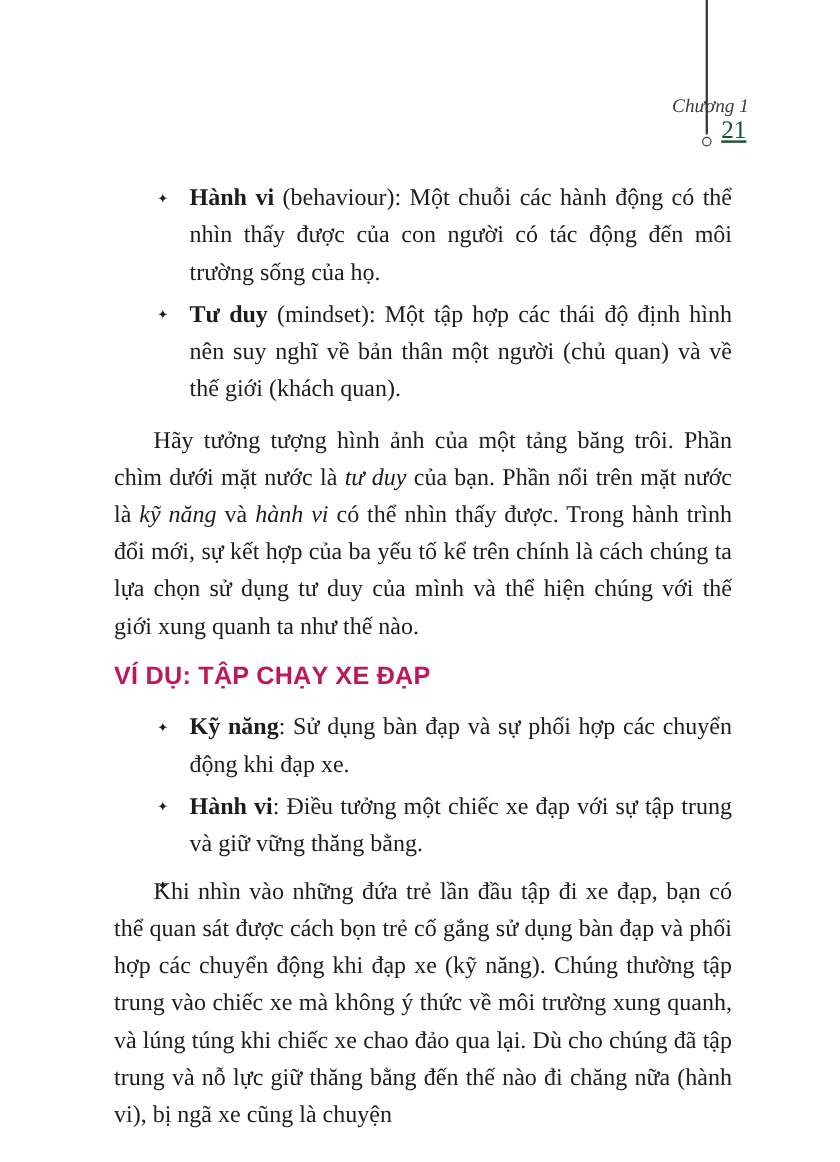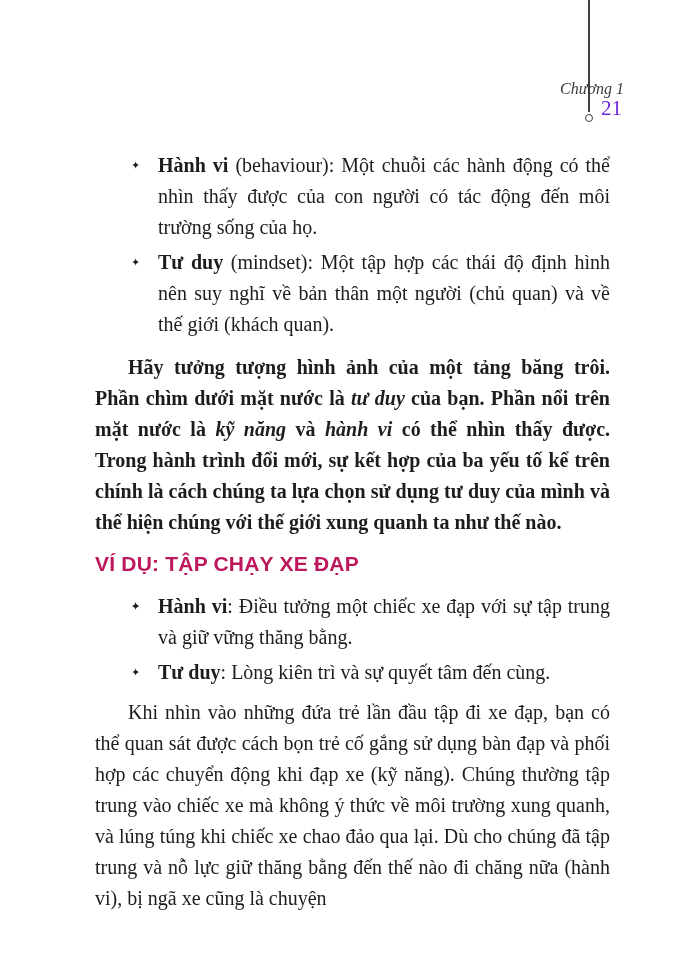"21" .page-number { color: #6d28d9 -> #14532d; text-decoration: none -> underline }
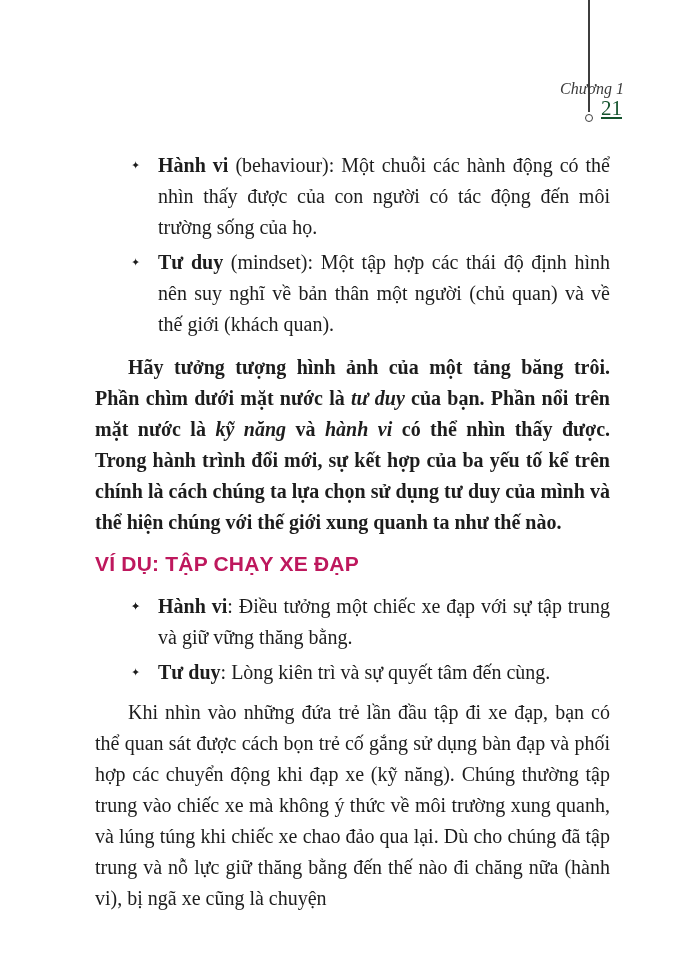"Hãy tưởng tượng hình ảnh" .para-iceberg { font-weight: bold -> none }
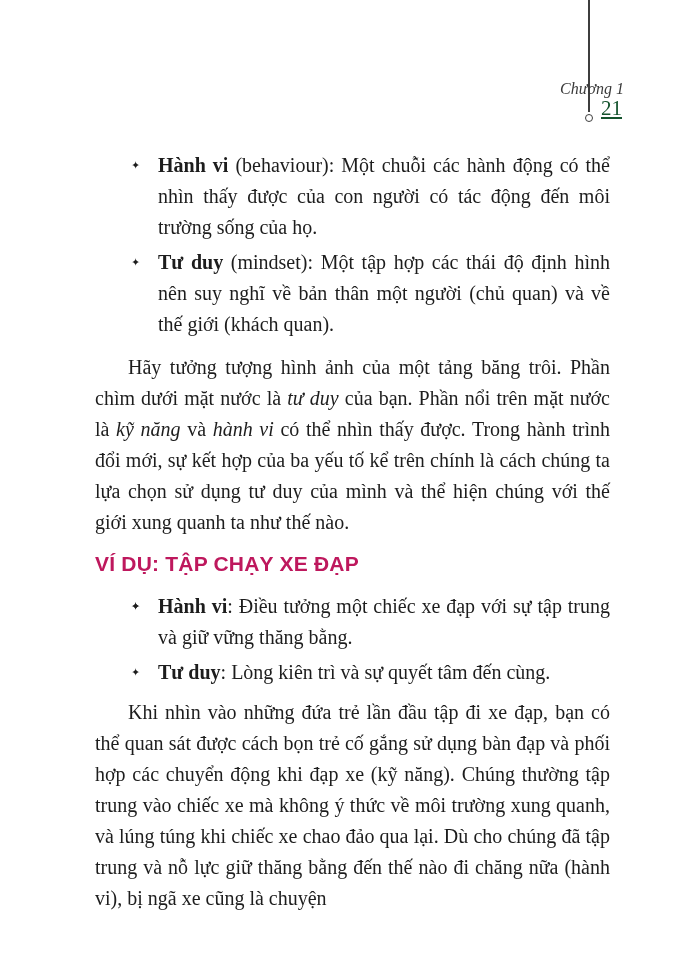"Kỹ năng: Sử dụng bàn" span.runs { html: none -> <span><span>Kỹ năng</span><span>: Sử dụng bàn đạp và sự phối hợp các chuyển động khi đạp xe.</span></span> }
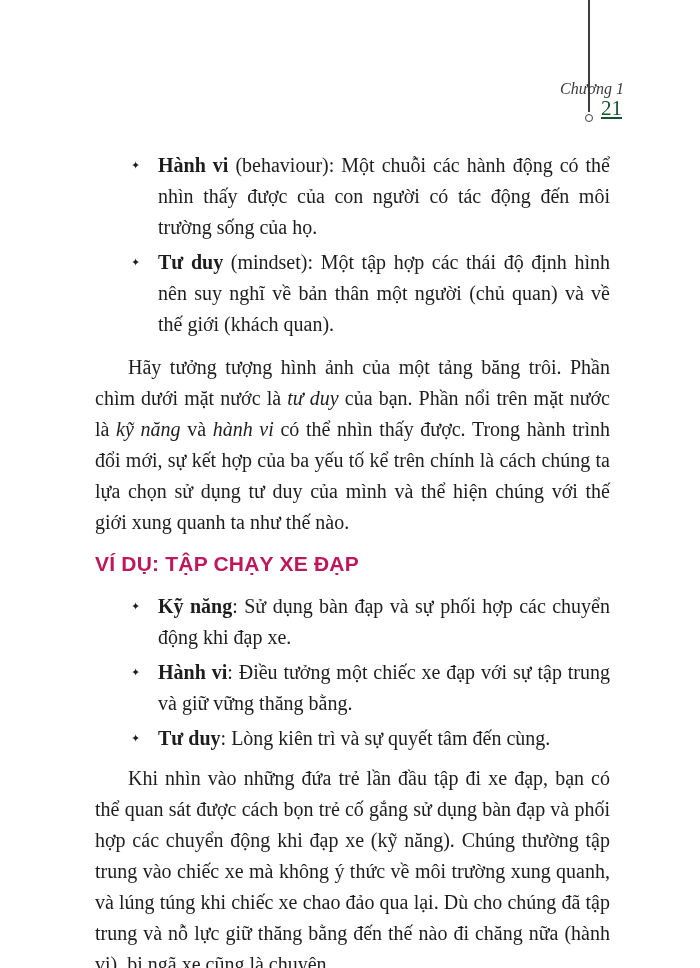"Tư duy: Lòng kiên trì" span.runs { html: <span><span>Tư duy</span><span>: Lòng kiên trì và sự quyết tâm đến cùng.</span></span> -> none }
